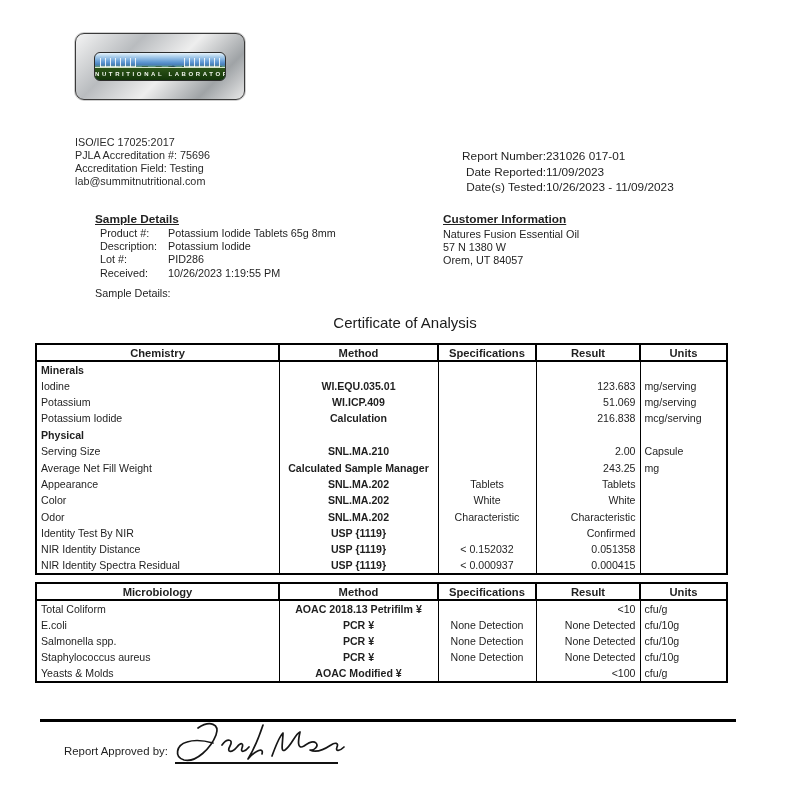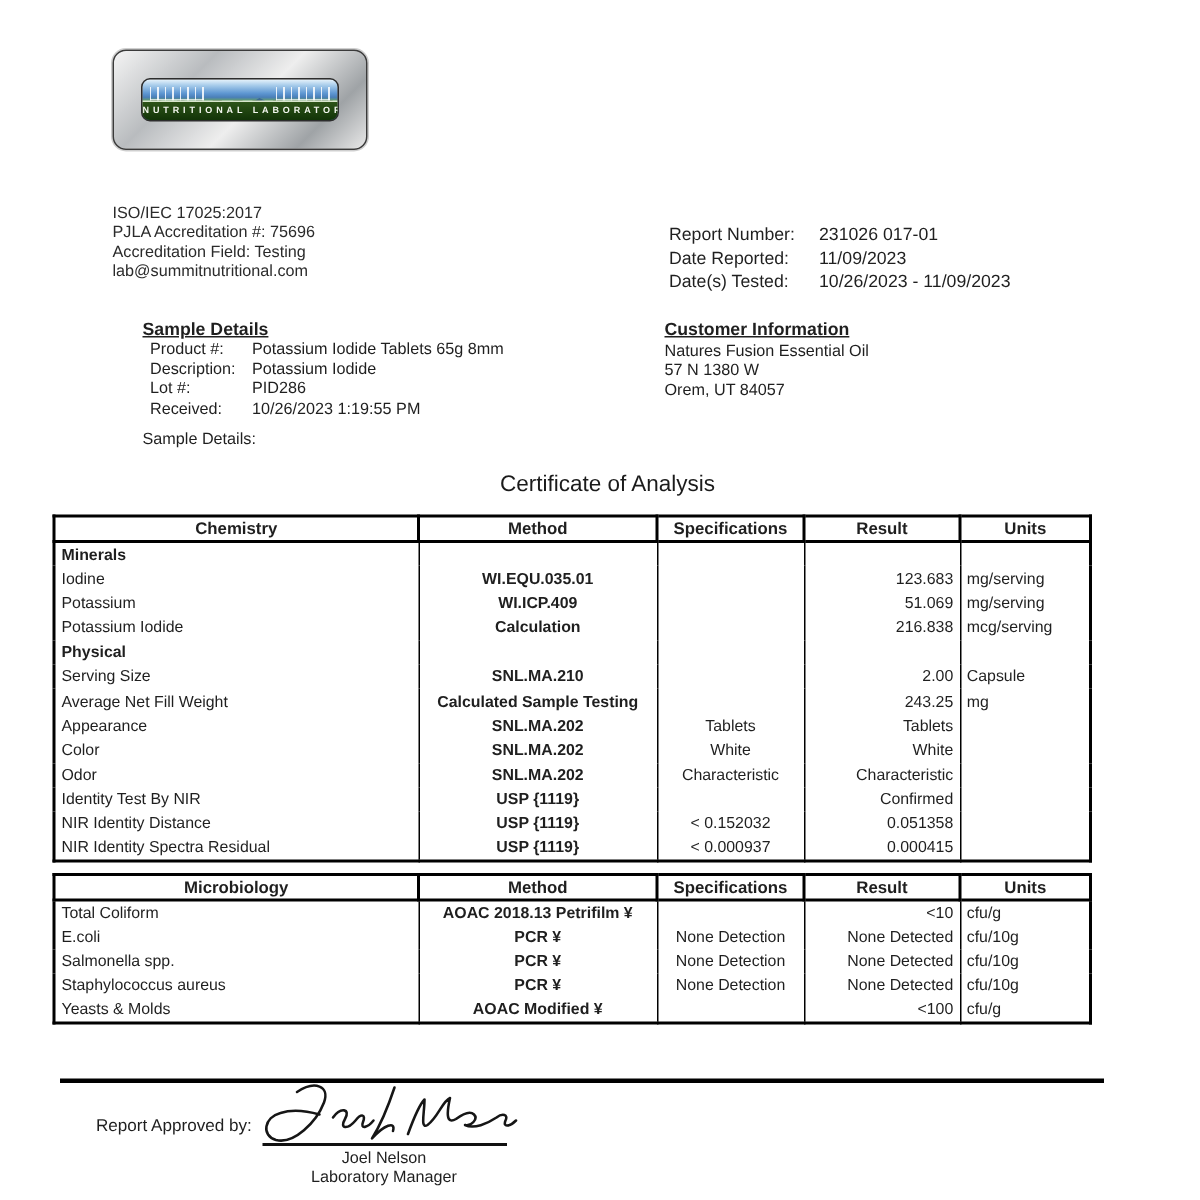"Report Number:" .info-row { text-align: none -> right }
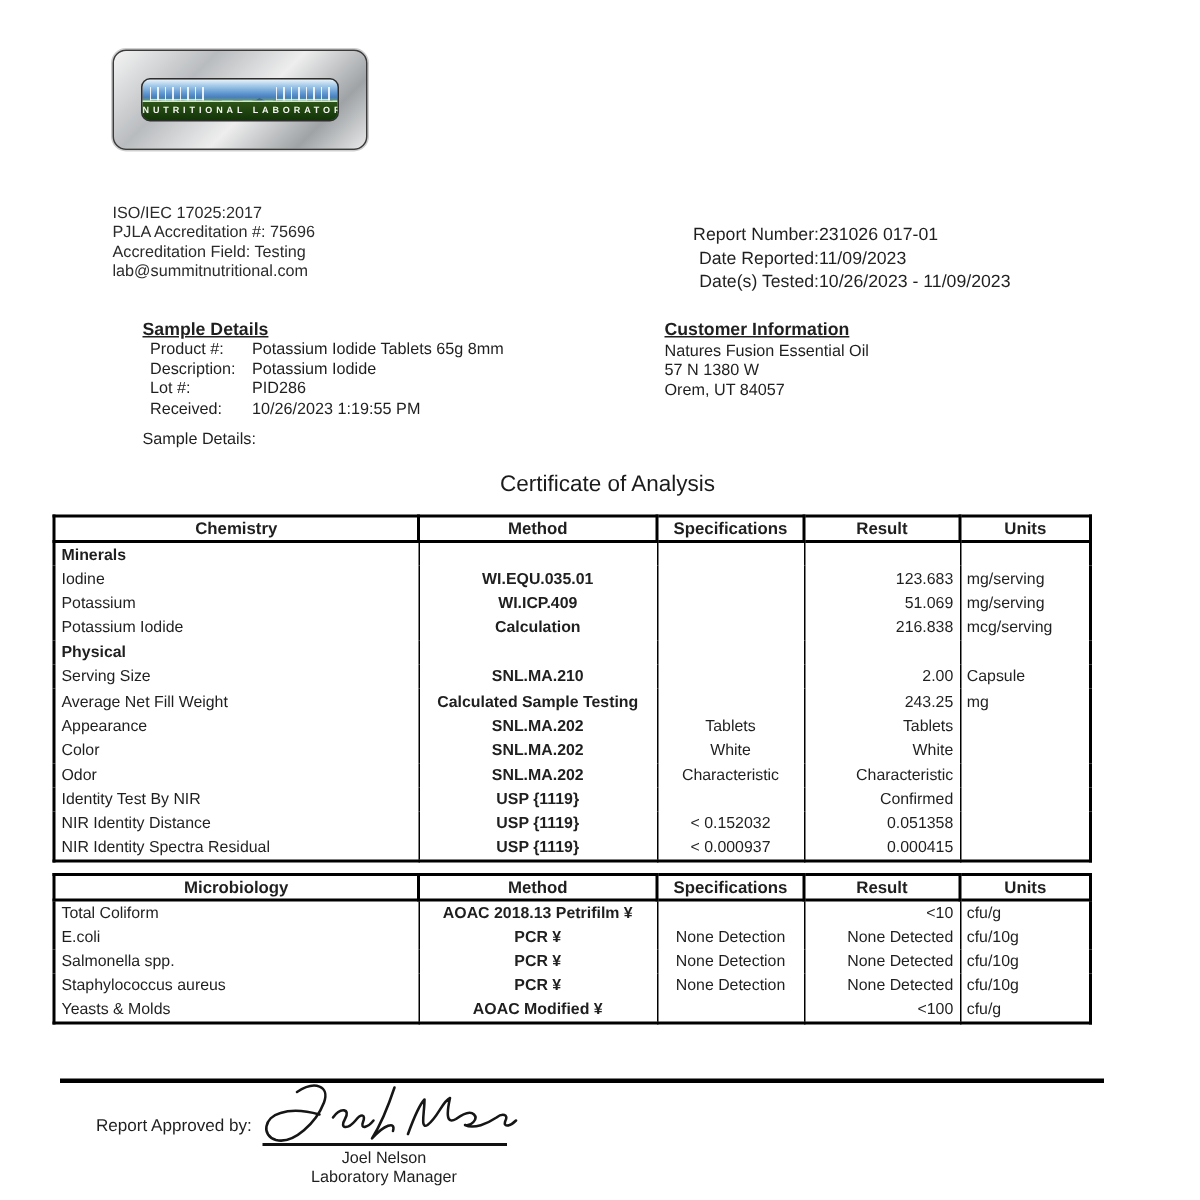"Calculated Sample Testing" td.col-method { text: Testing -> Manager }
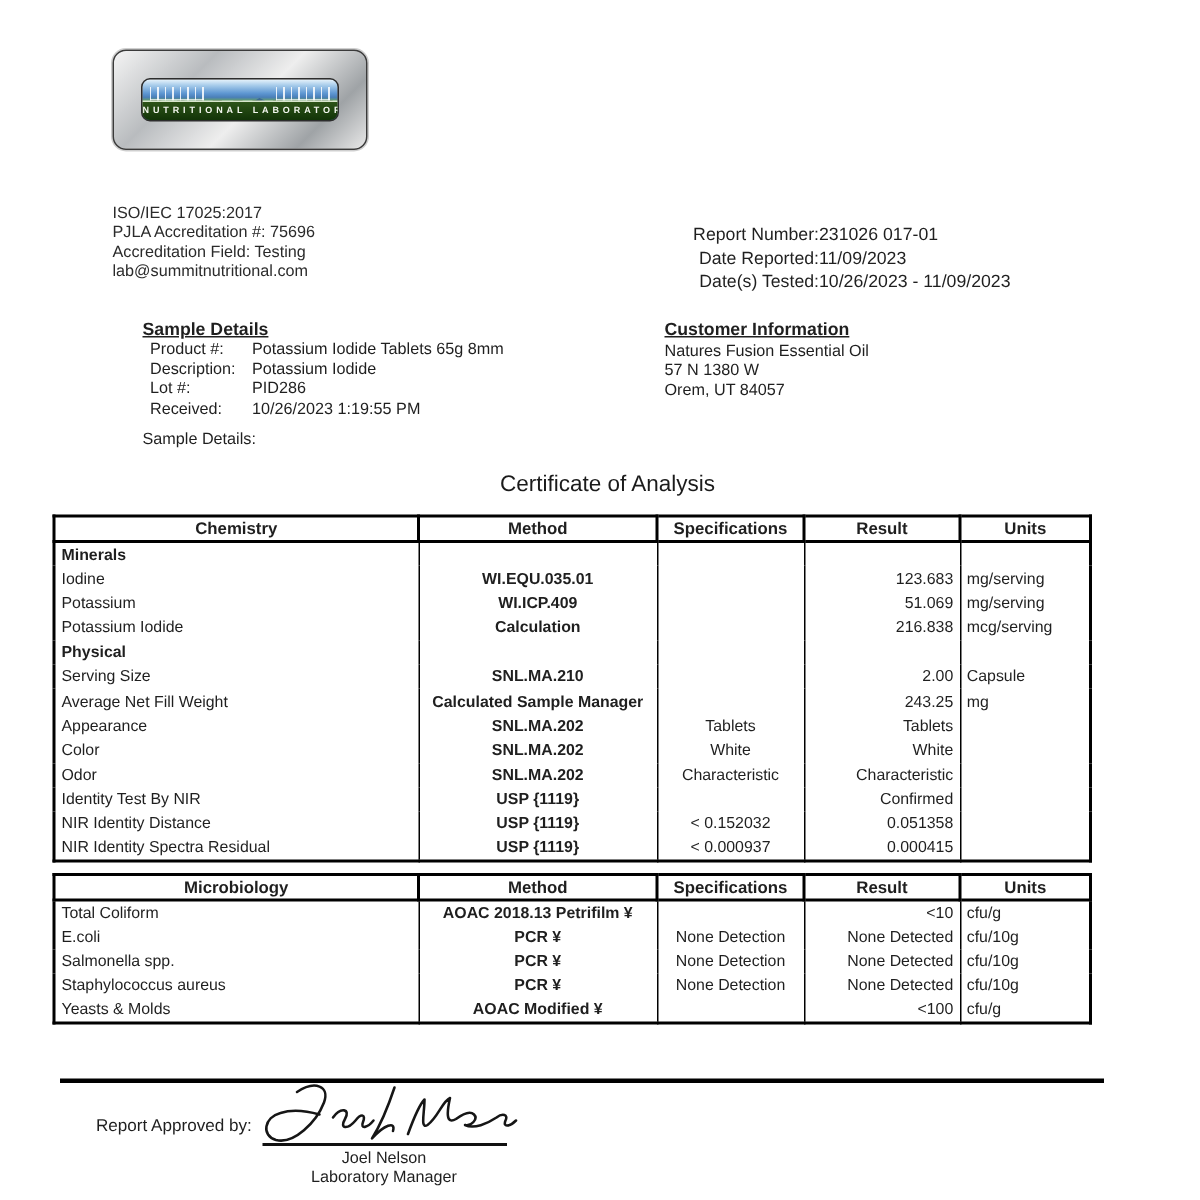"Joel Nelson" div.abs { html: <div> <div>Joel Nelson</div> <div>Laboratory Manager</div> </div> -> none }
